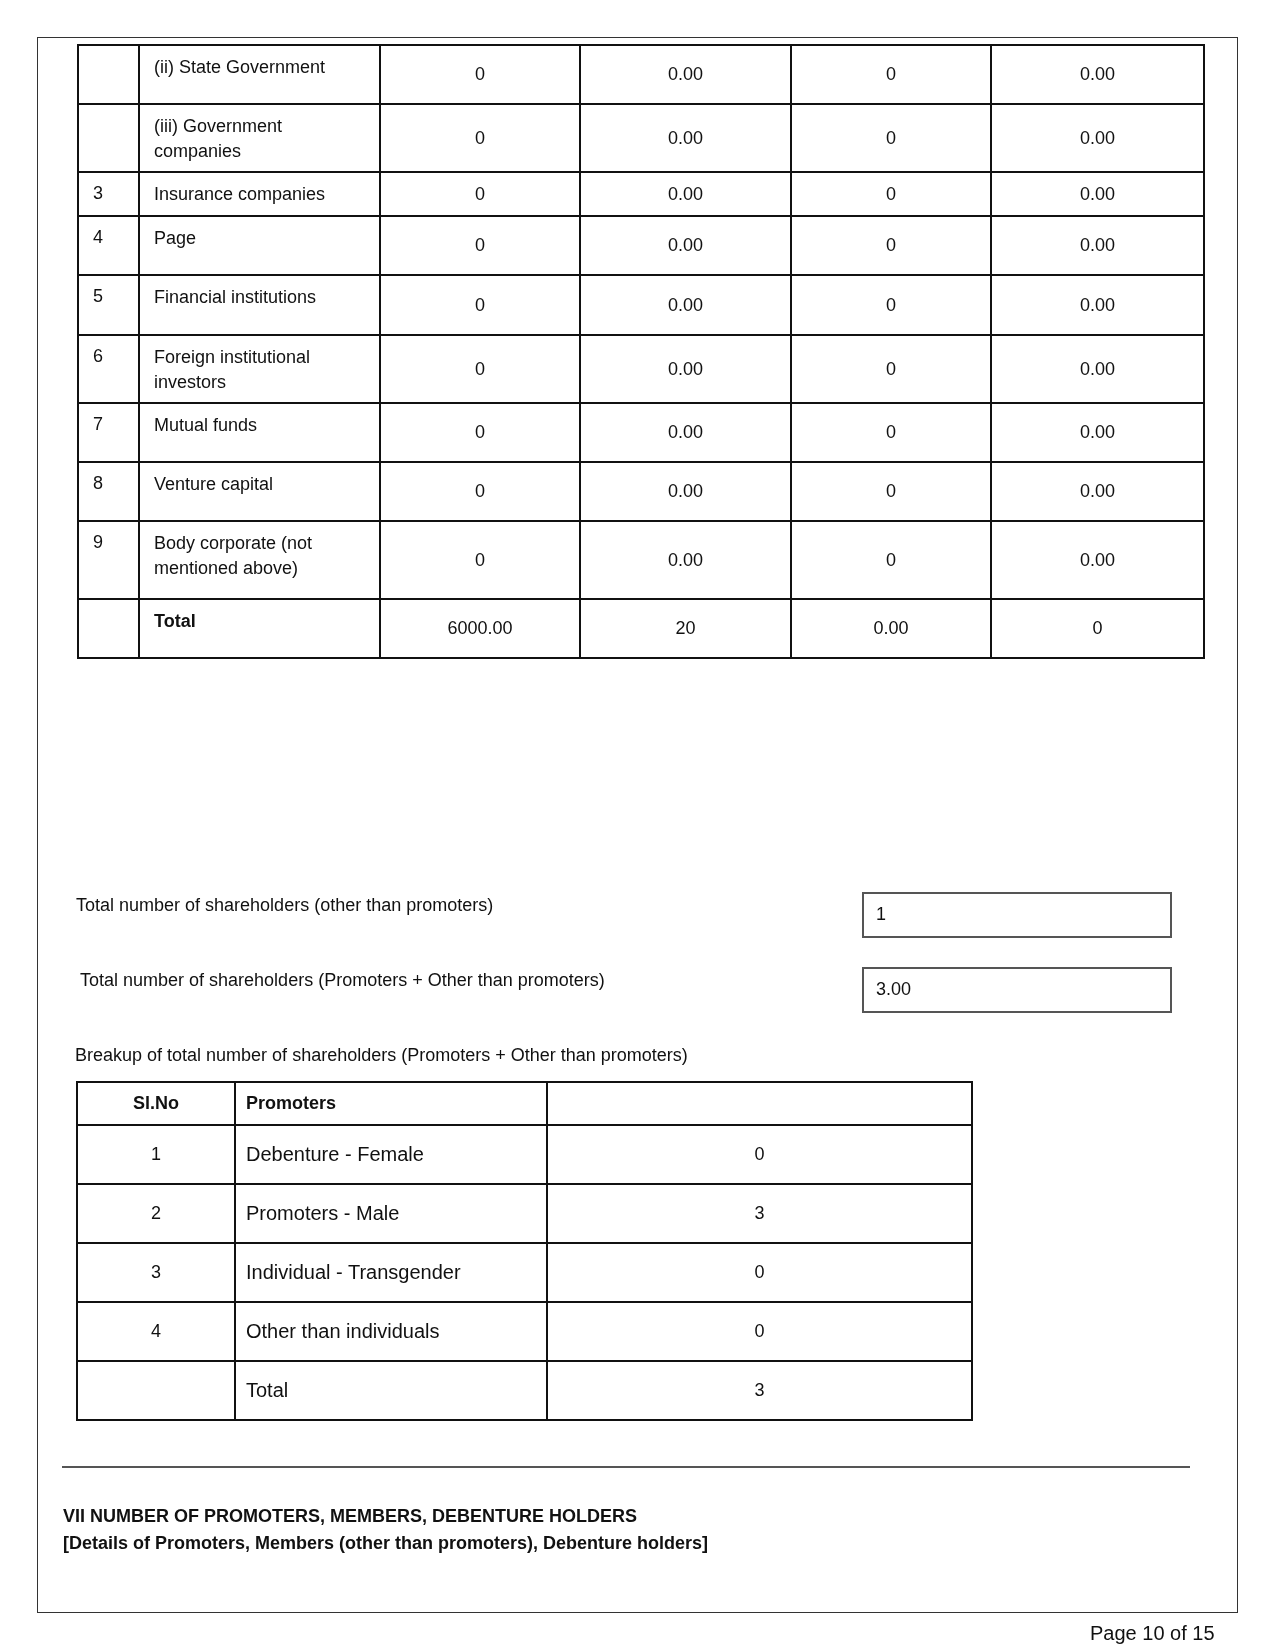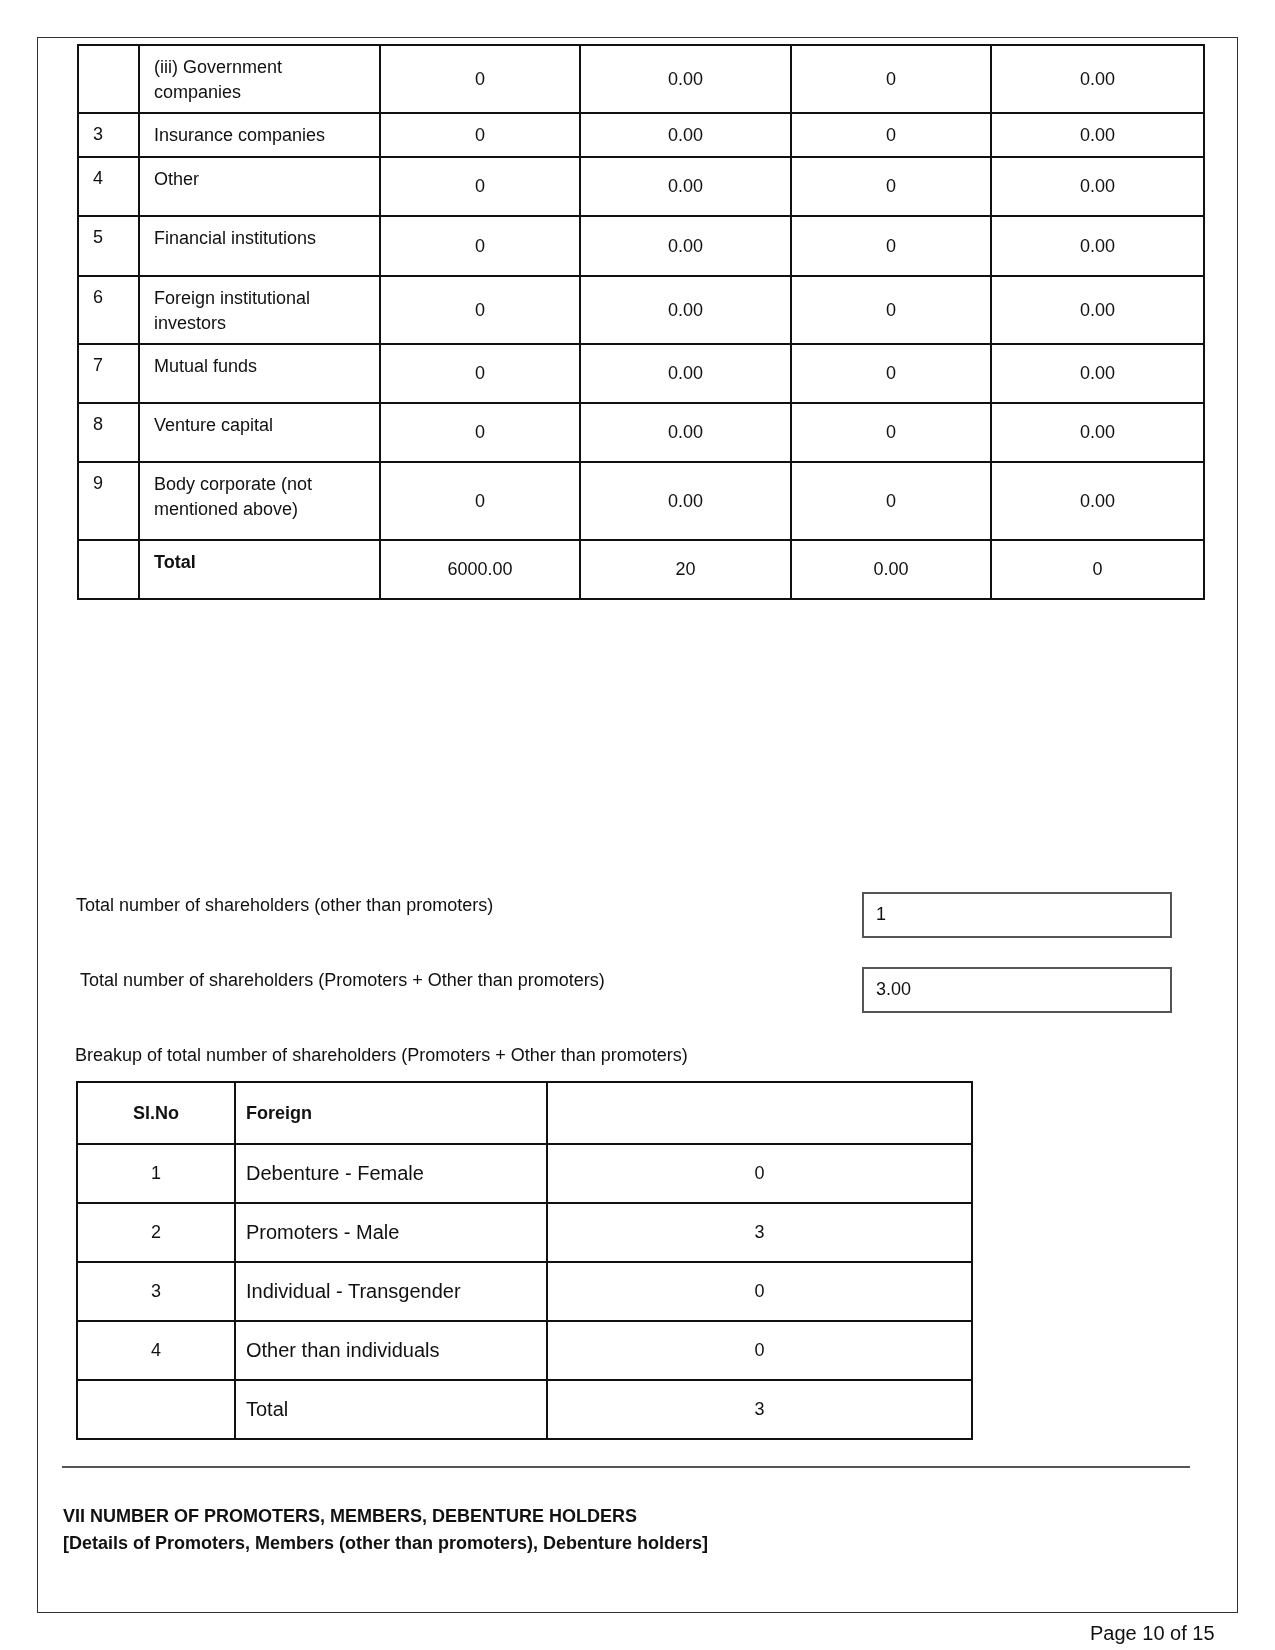"(ii) State Government" tr { html: none -> <tr> <td></td> <td> <div>(ii) State Government</div> </td> <td>0</td> <td>0.00</td> <td>0</td> <td>0.00</td> </tr> }
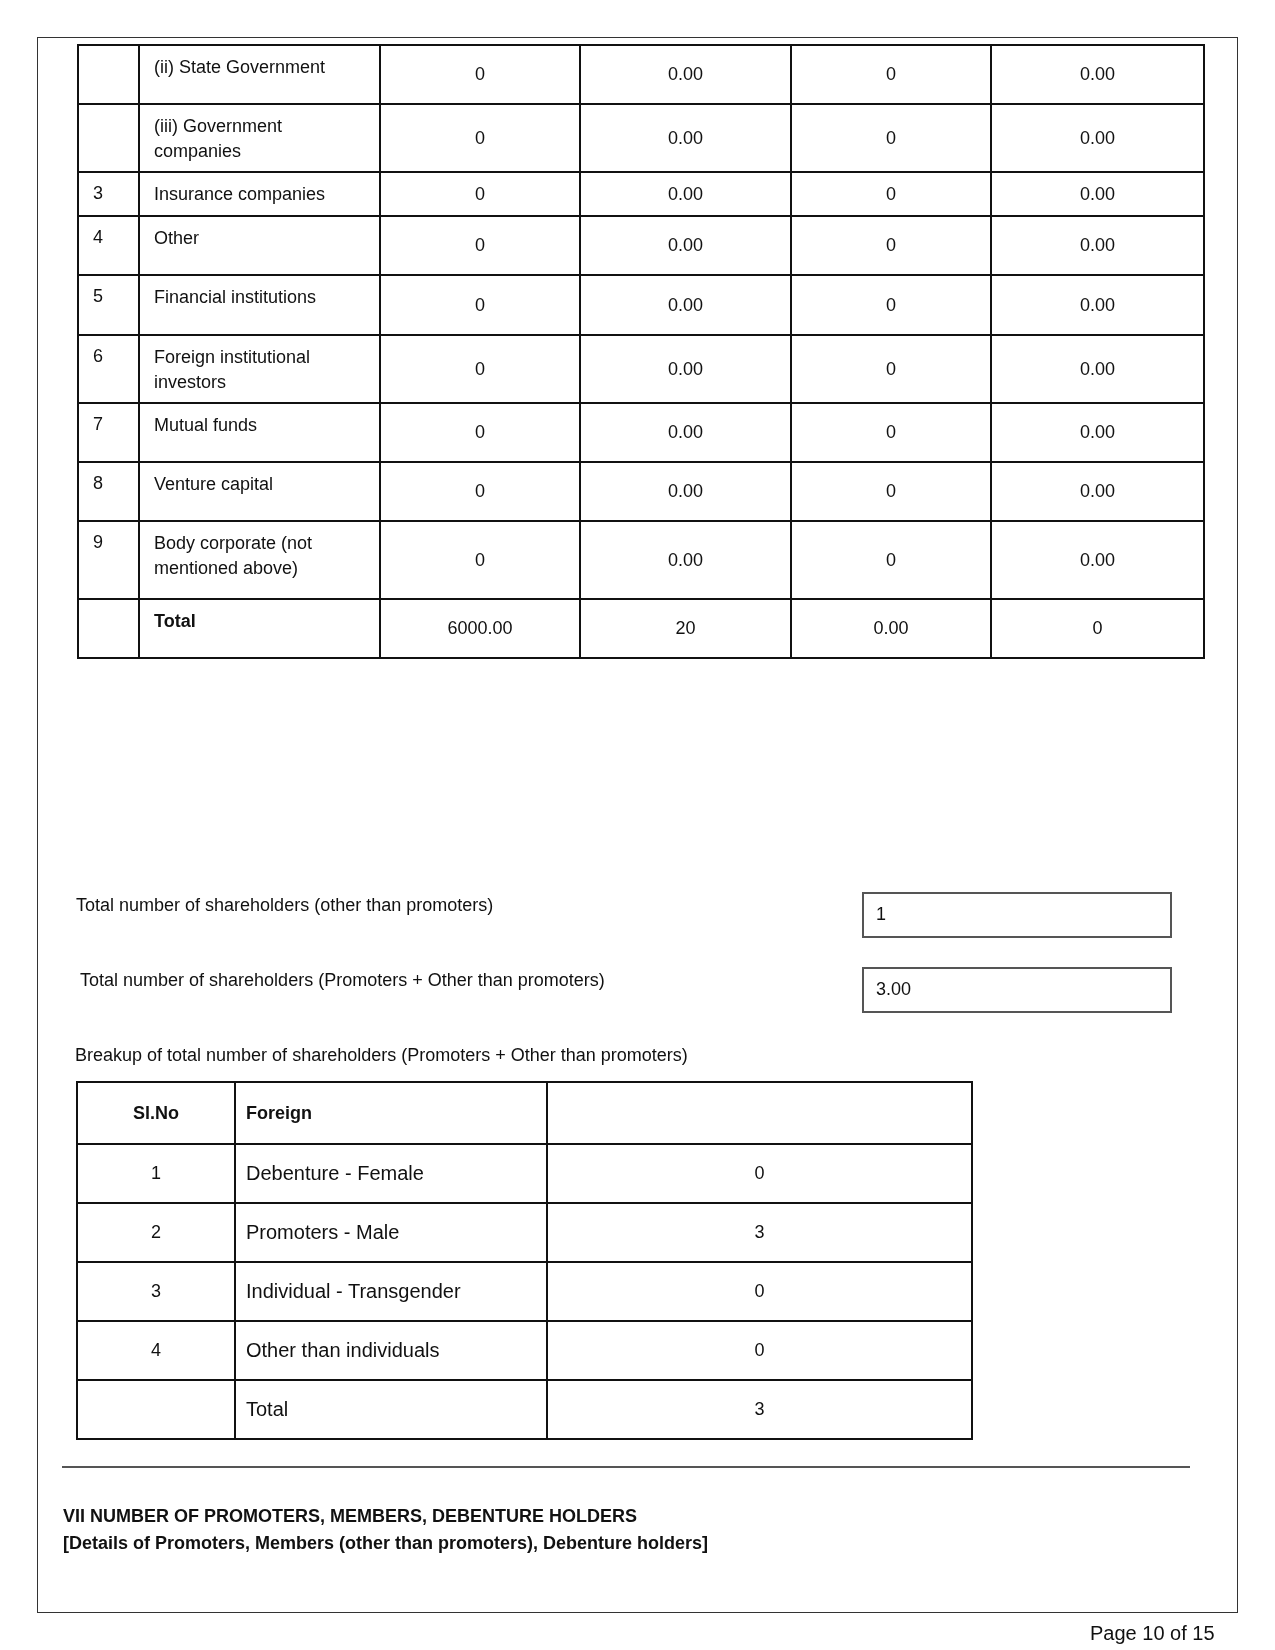"Other" div { text: Other -> Page }
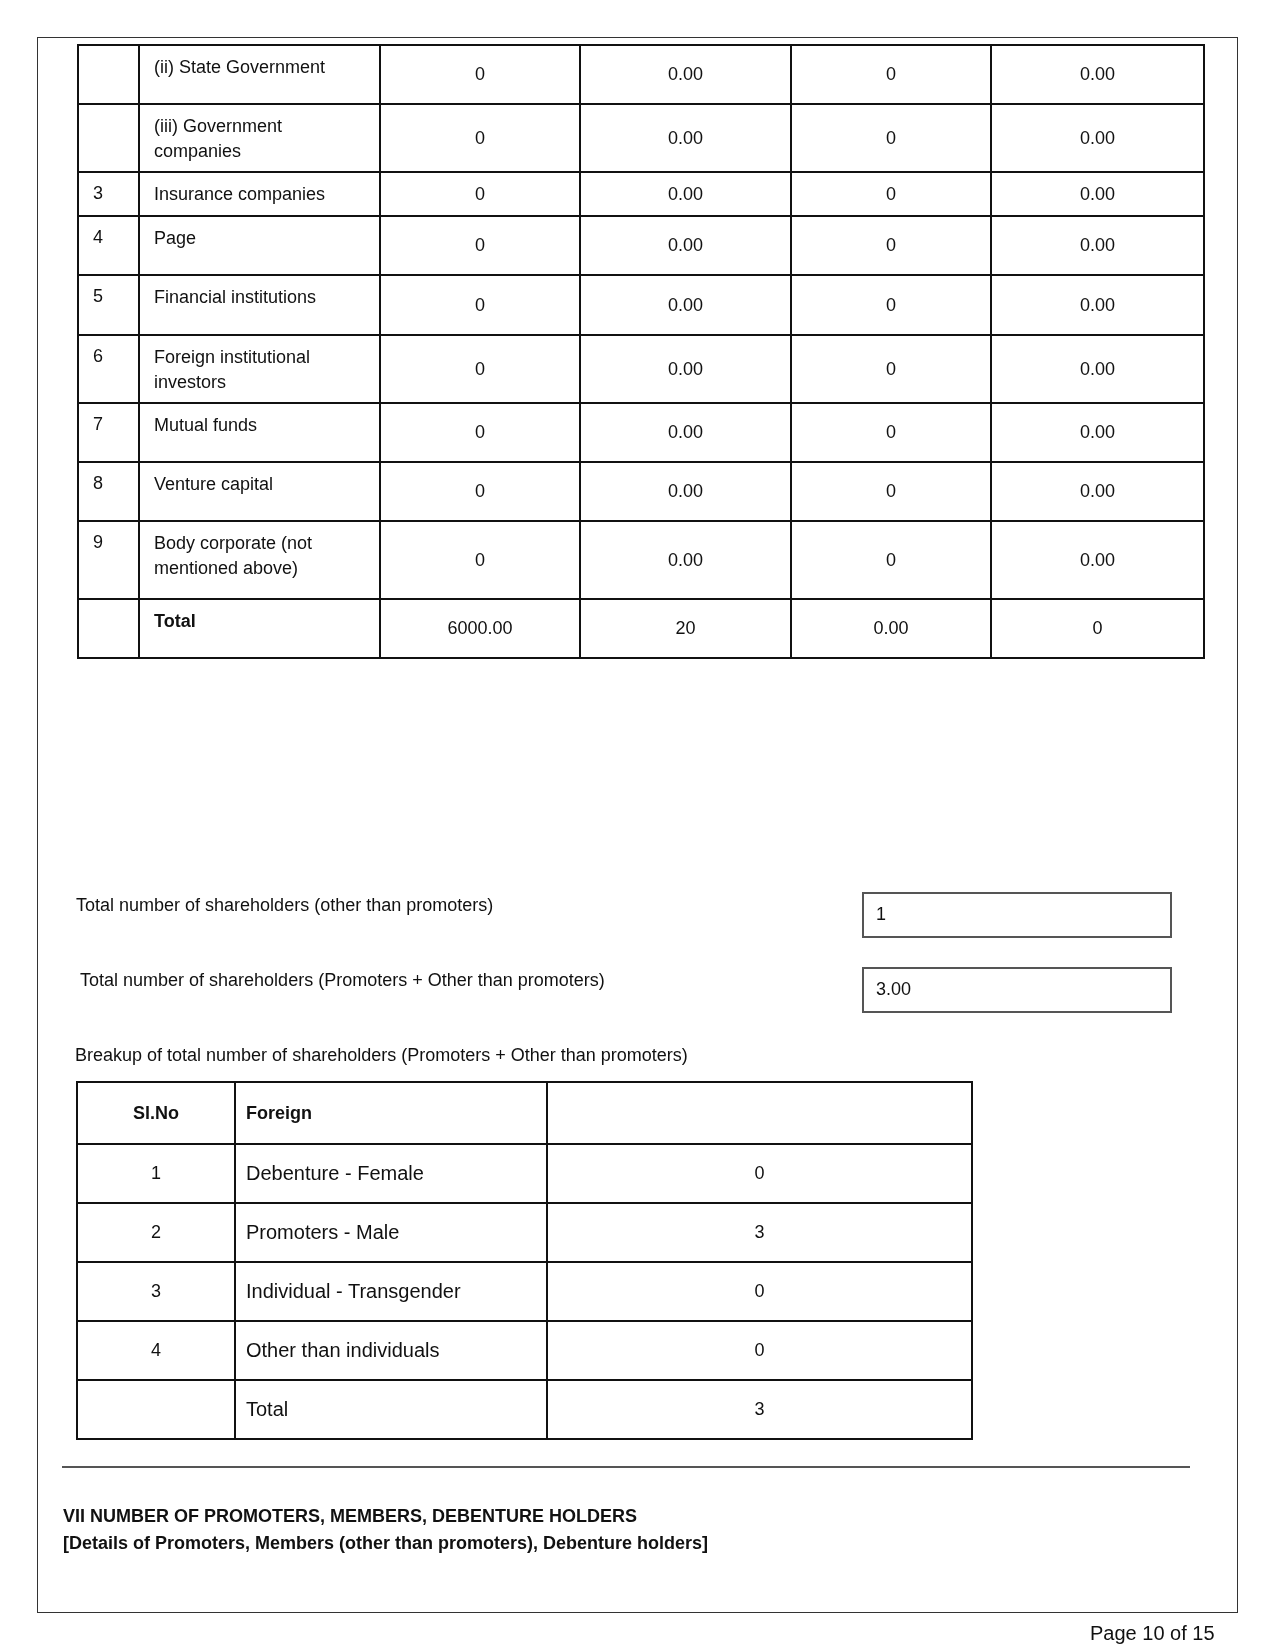"Sl.No" tr { height: 62px -> 43px }
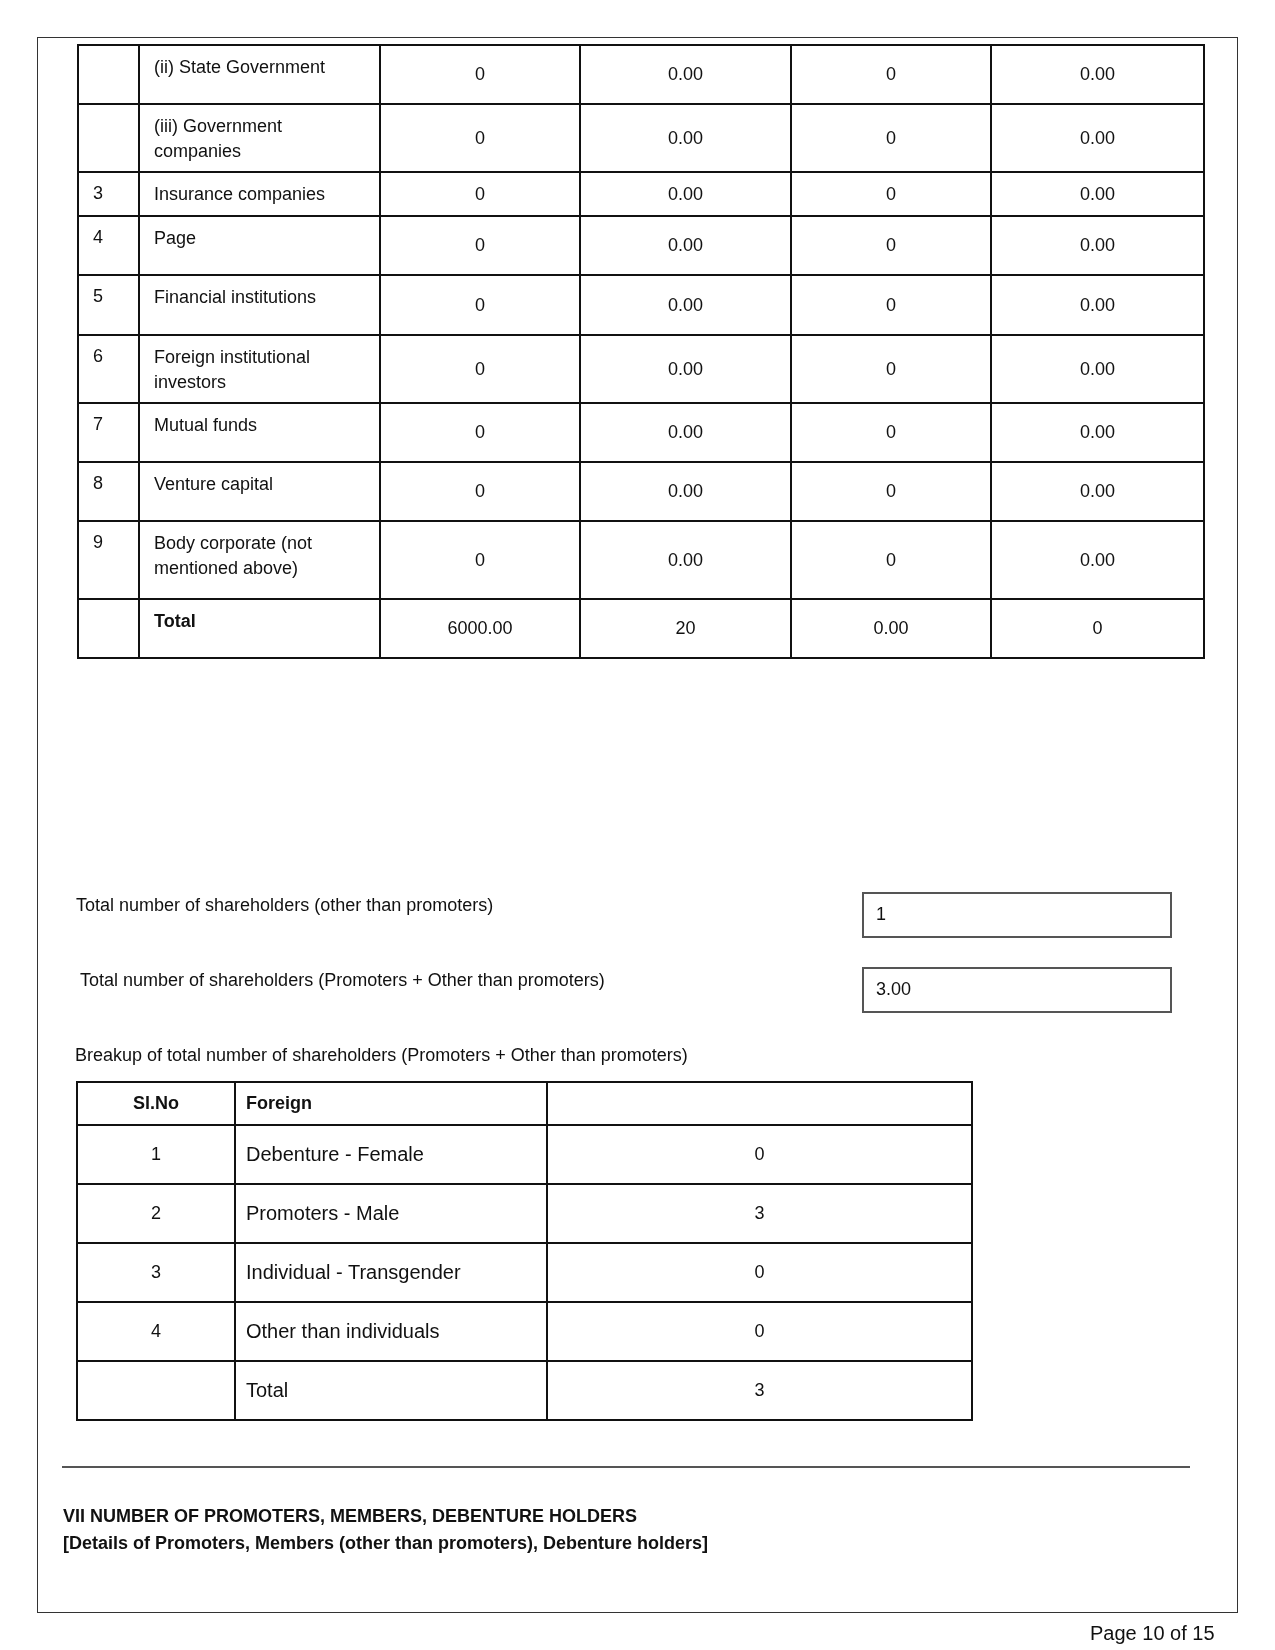"Foreign" td.cat { text: Foreign -> Promoters }
